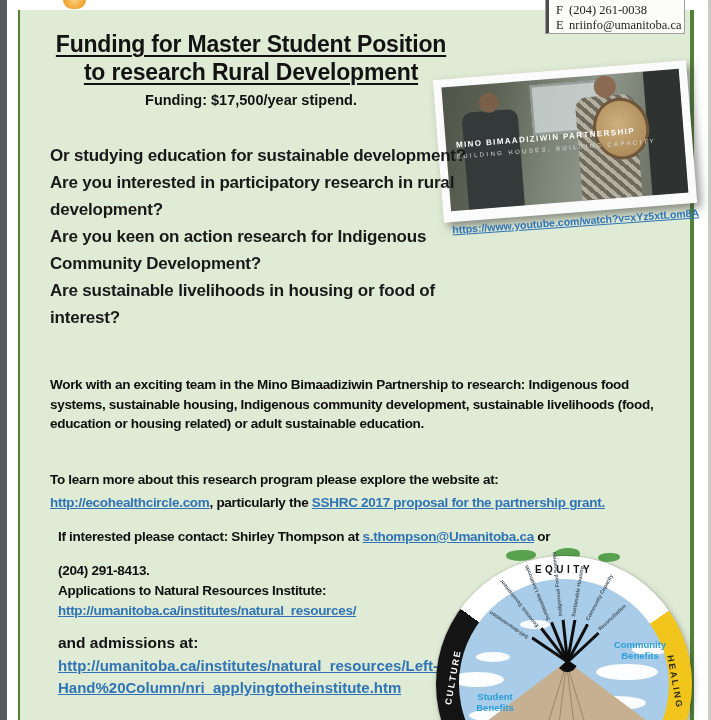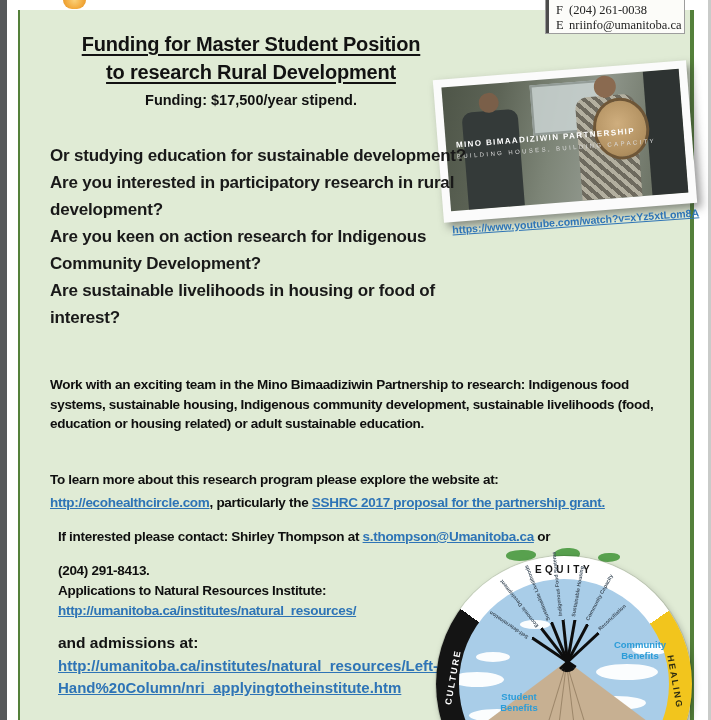"Funding for Master Student Position" #title { font-size: 20px -> 23px }
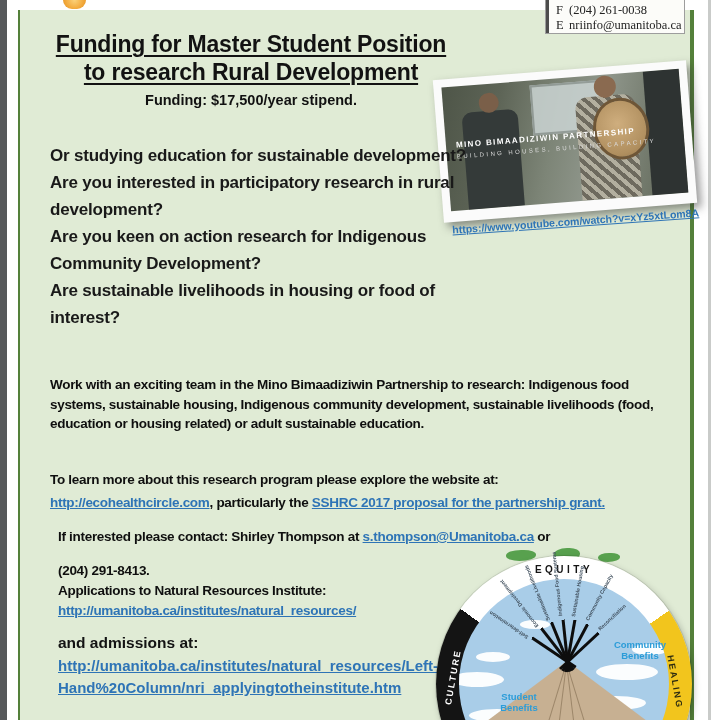"Student Benefits" #student-benefits { left: 48px -> 24px }
